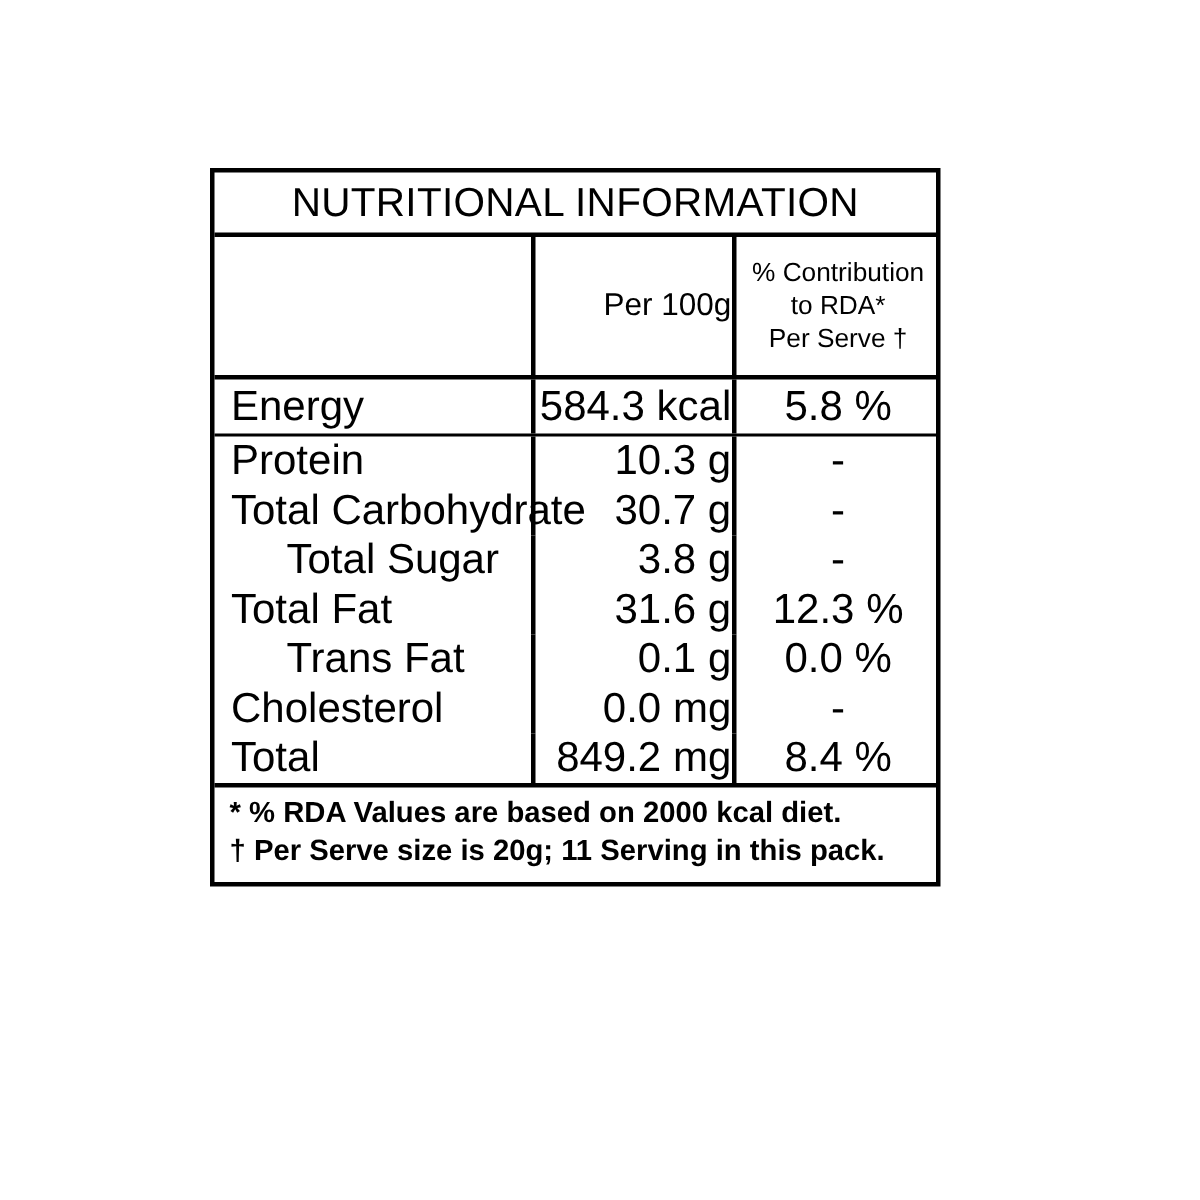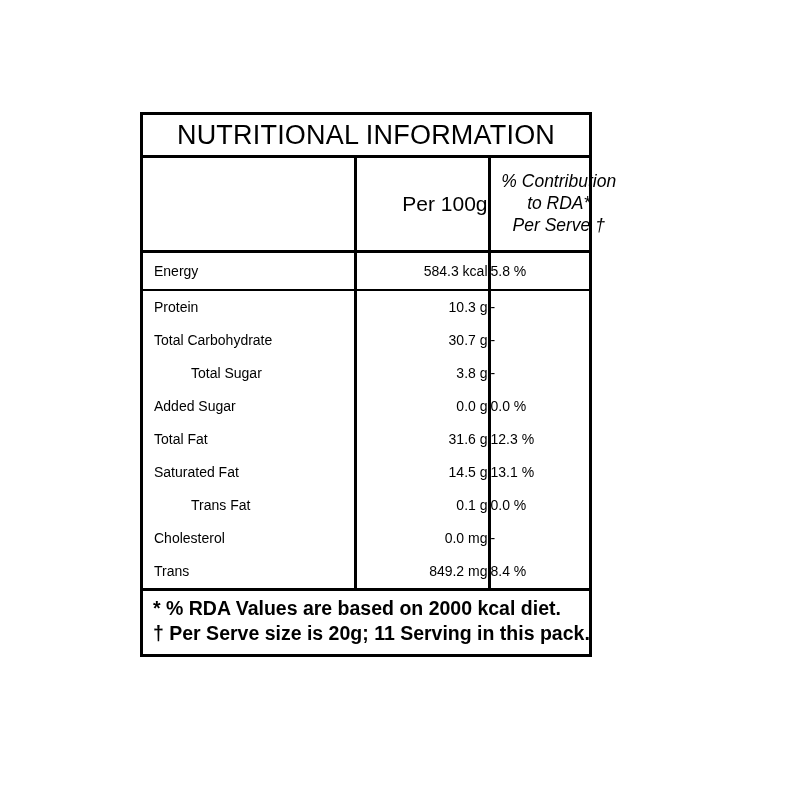"NUTRITIONAL INFORMATION" .panel { width: 452px -> 487px }
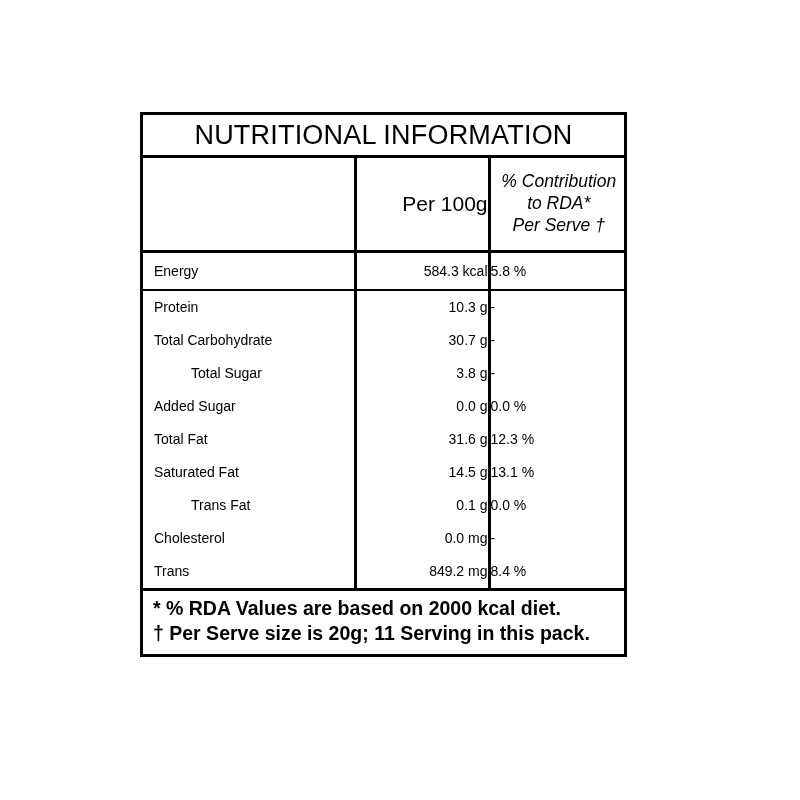"% Contribution" .hdr-small { font-style: italic -> none }
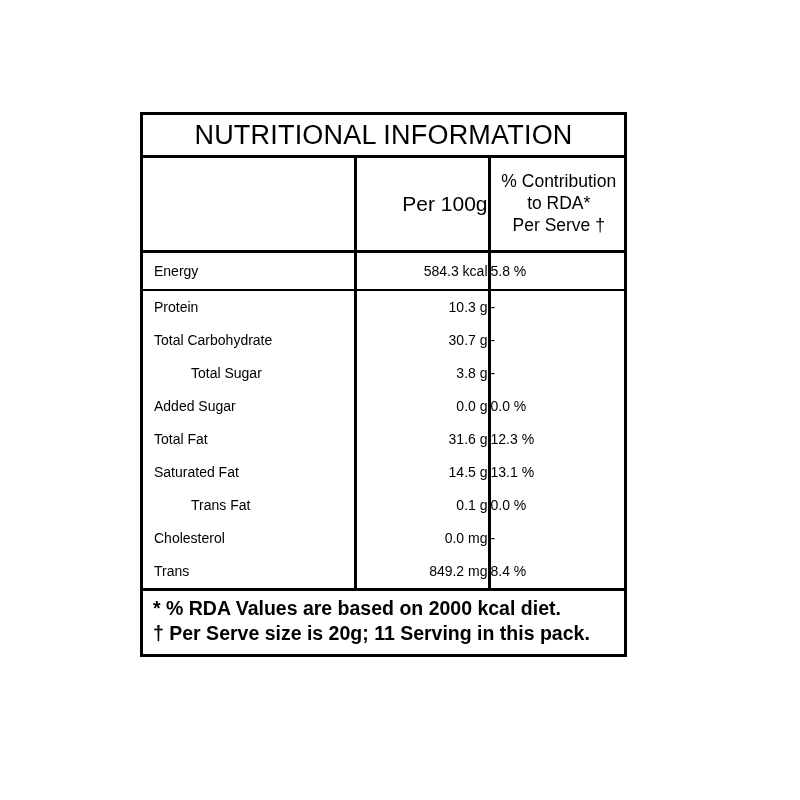"Energy" .row td { font-size: 14px -> 28px }
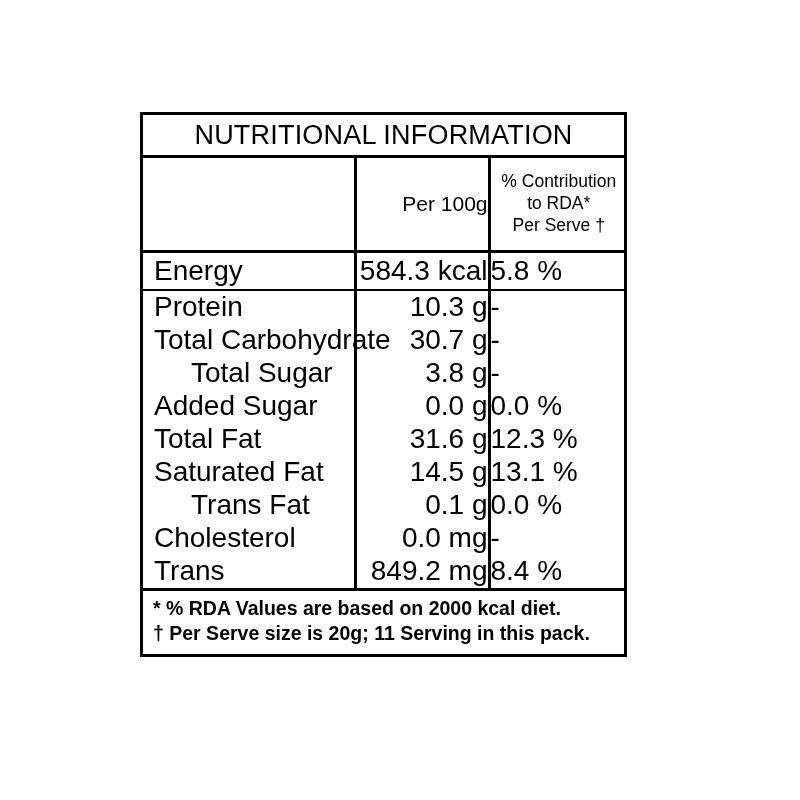"5.8 %" .row .rda { text-align: left -> center }
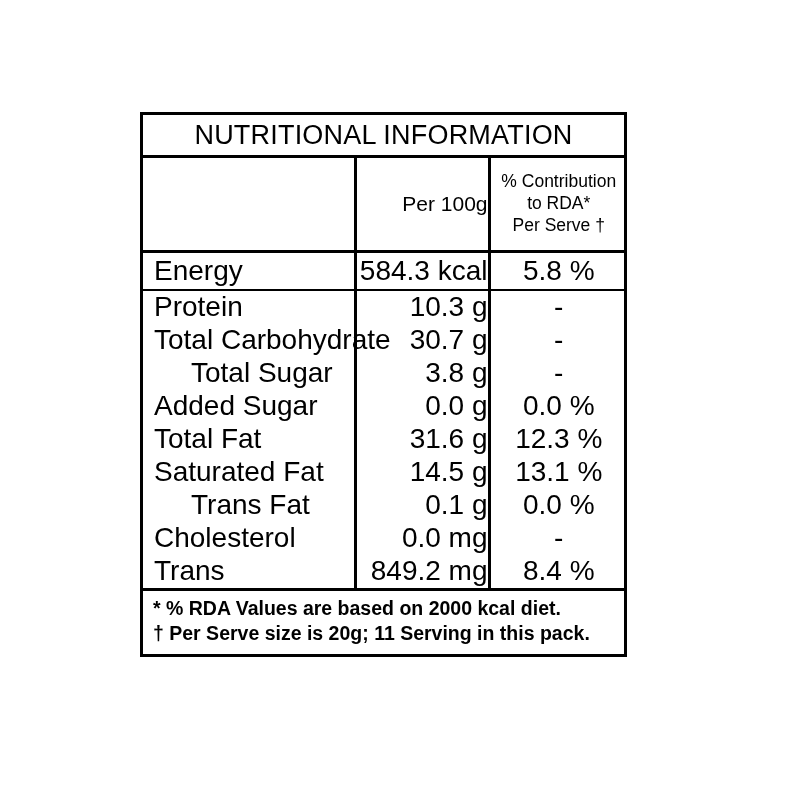"Added Sugar" tr.row { html: <tr> <td>Added Sugar</td> <td>0.0 g</td> <td>0.0 %</td> </tr> -> none }
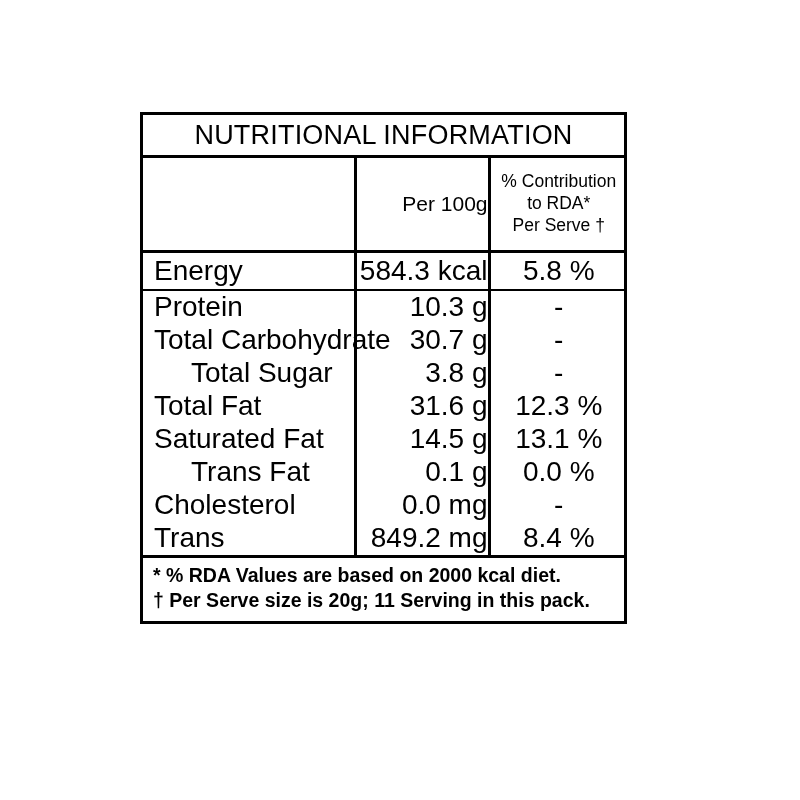"Saturated Fat" tr.row { html: <tr> <td>Saturated Fat</td> <td>14.5 g</td> <td>13.1 %</td> </tr> -> none }
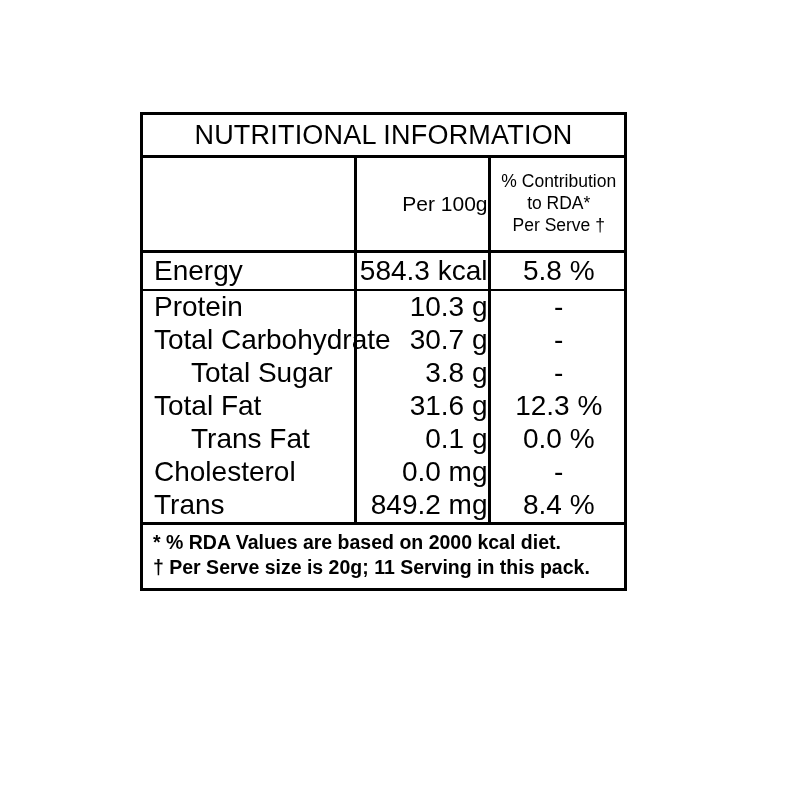"Trans" td.nm { text: Trans -> Total }
